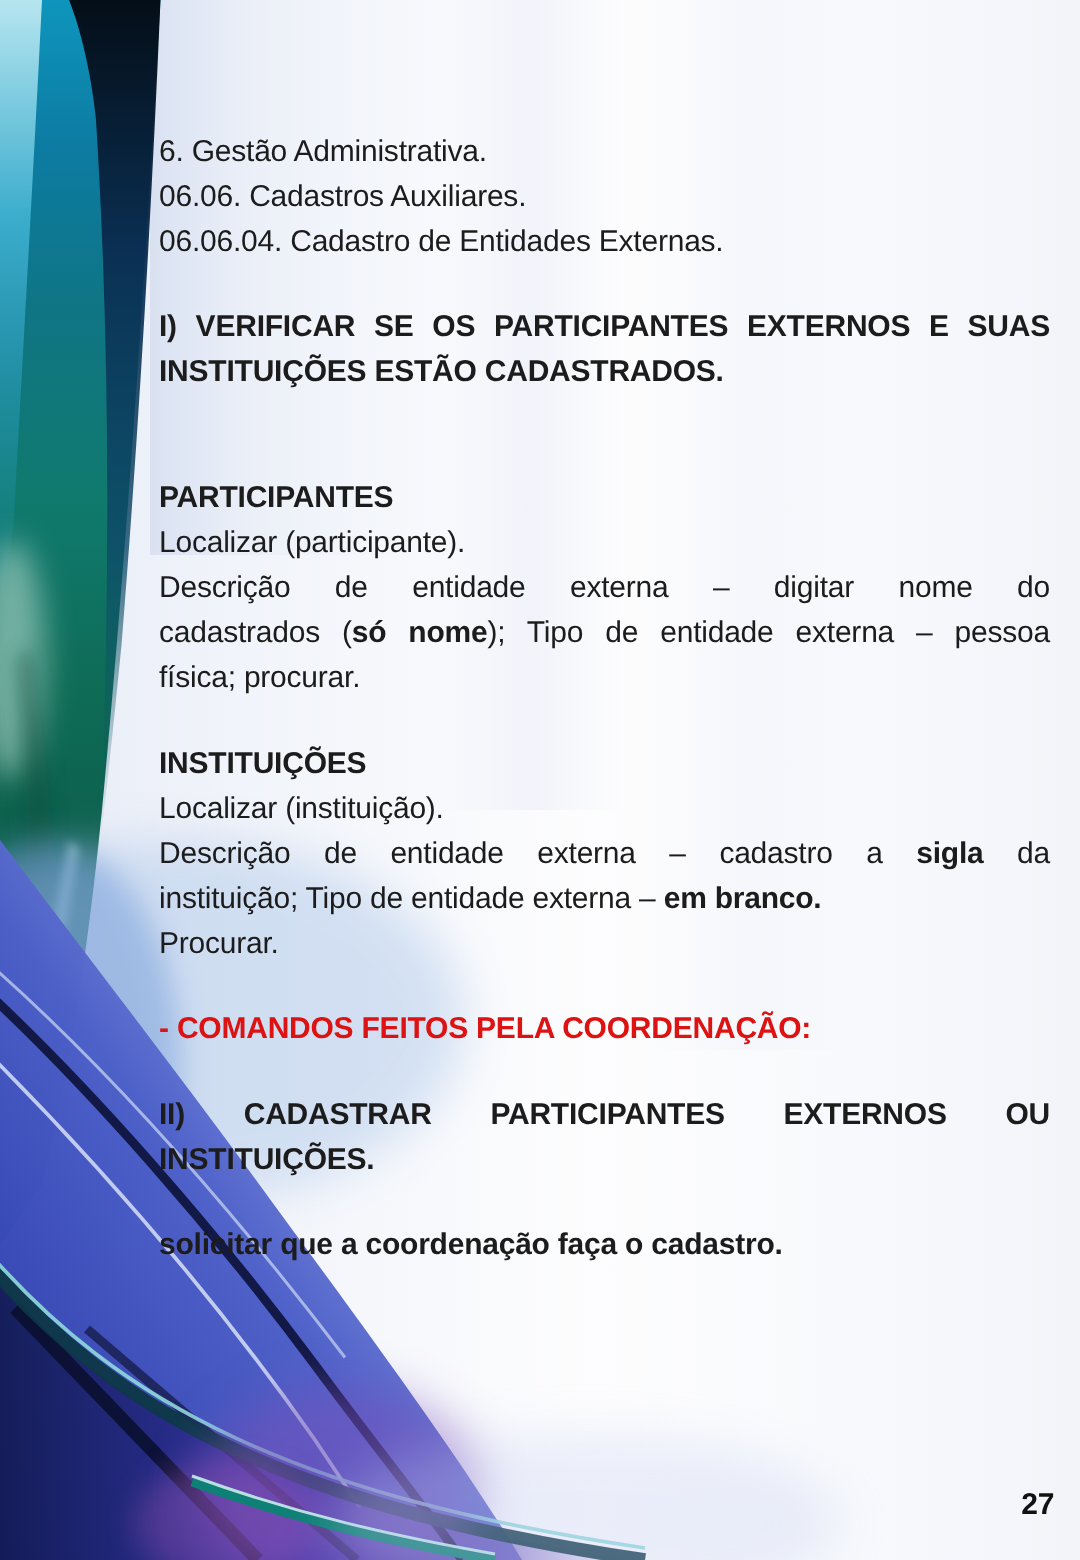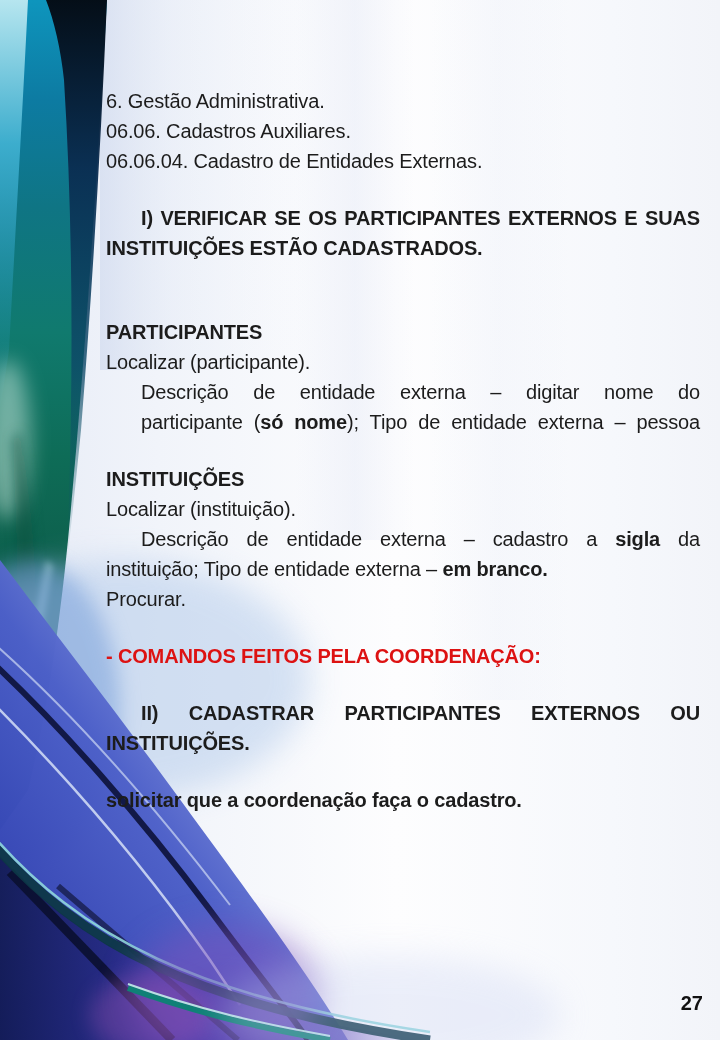"I) VERIFICAR SE OS PARTICIPANTES" .line.justify { margin-left: 35px -> none }
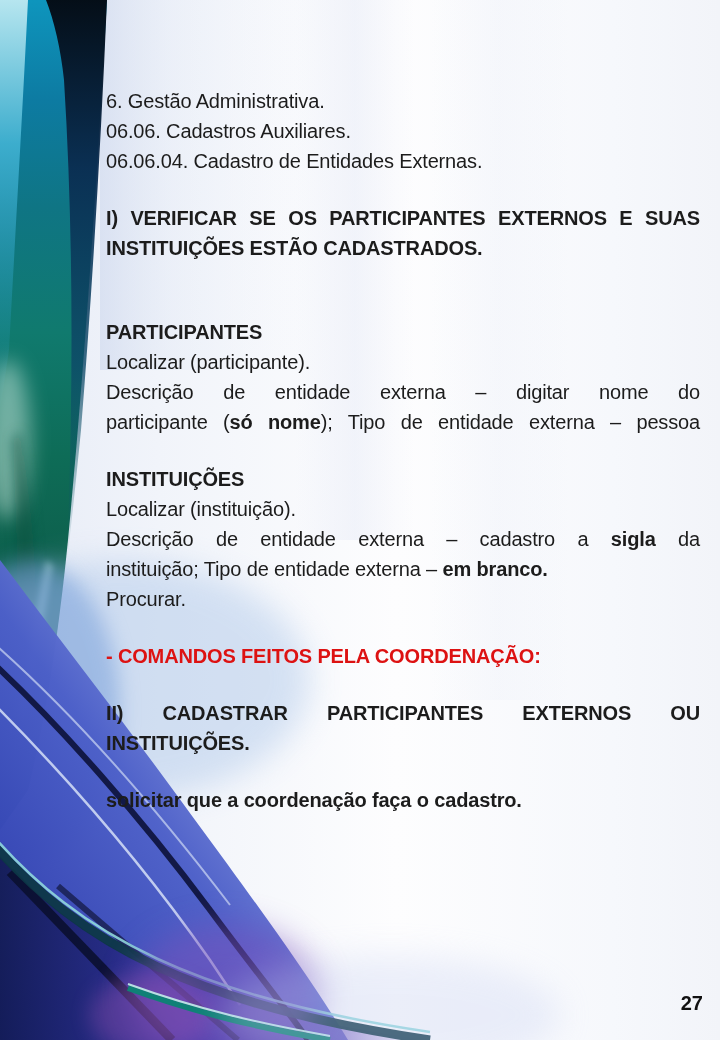"participante (" span { text: participante -> cadastrados }
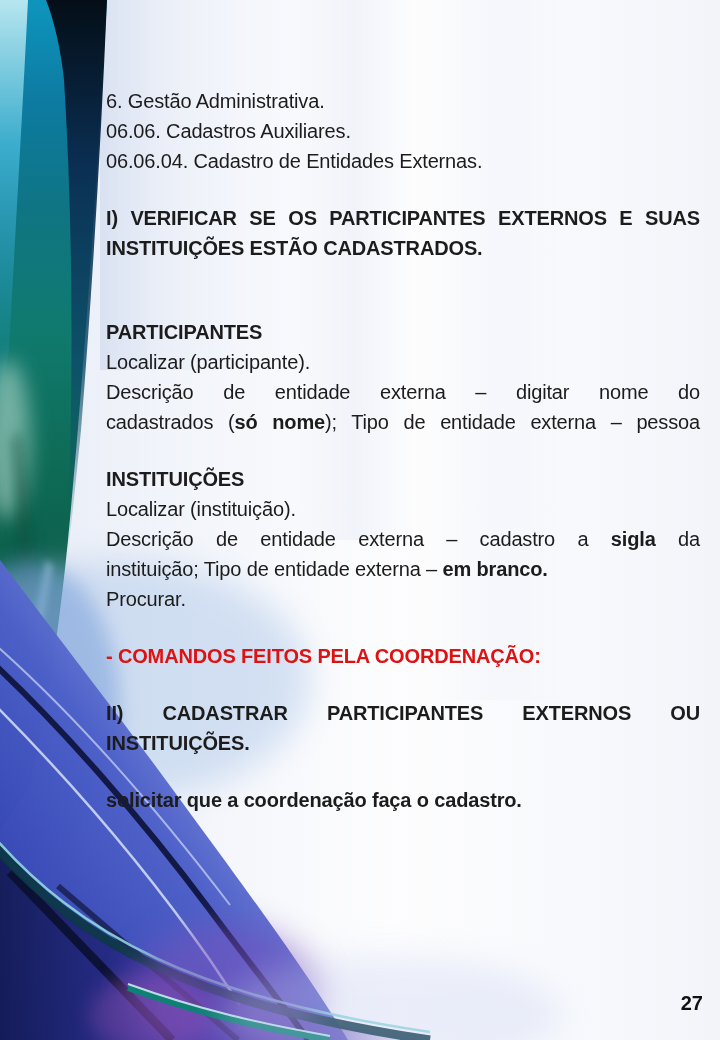"física; procurar." div.line { html: none -> <div><span>física; procurar.</span></div> }
